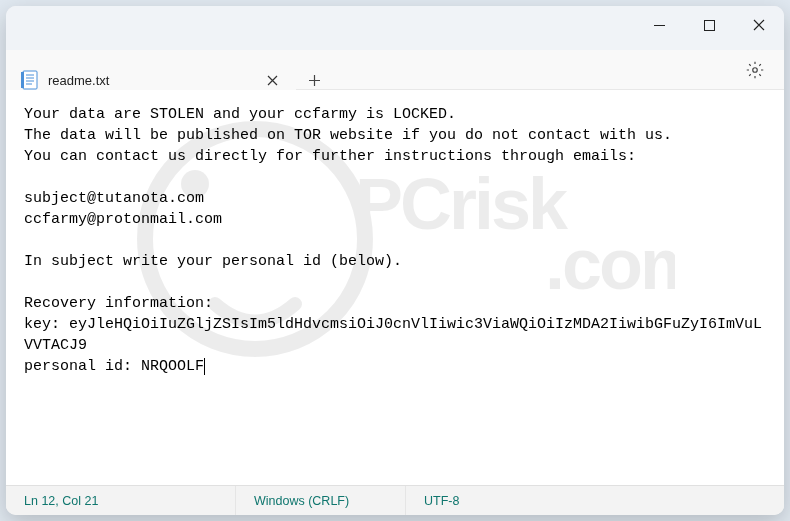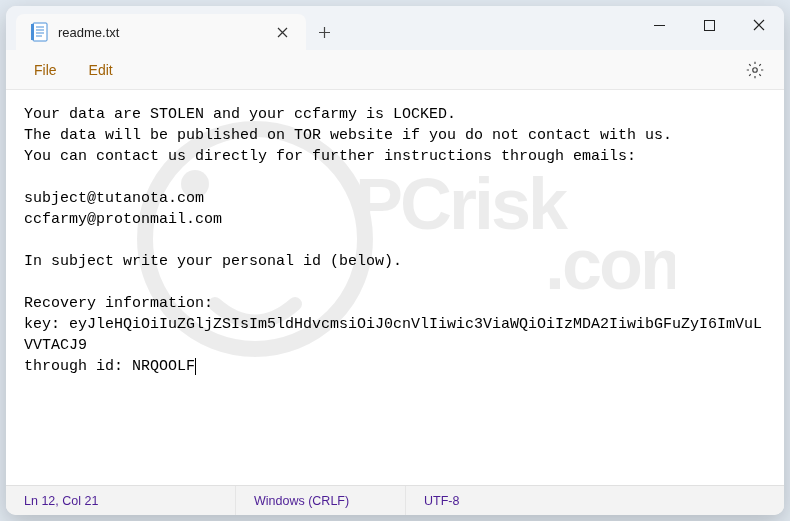"readme.txt" .tab-area { margin-top: none -> 48px; padding-left: 10px -> none }
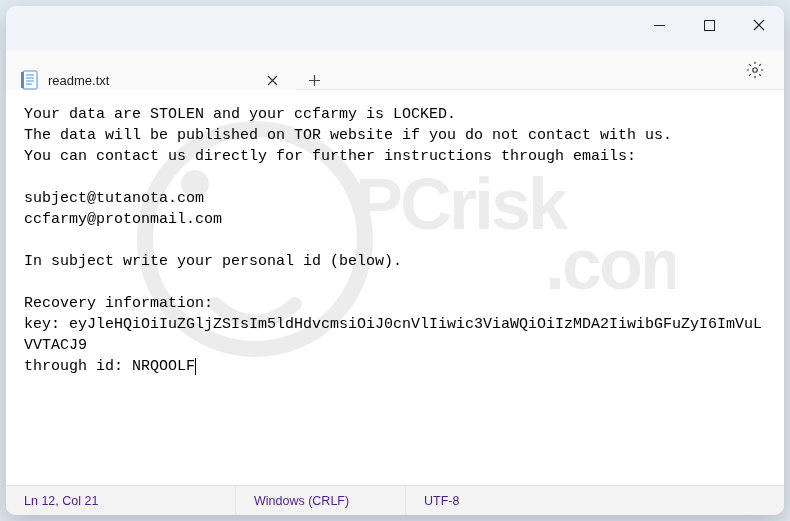"through id: NRQOOLF" span.cursor-line { text: through -> personal }
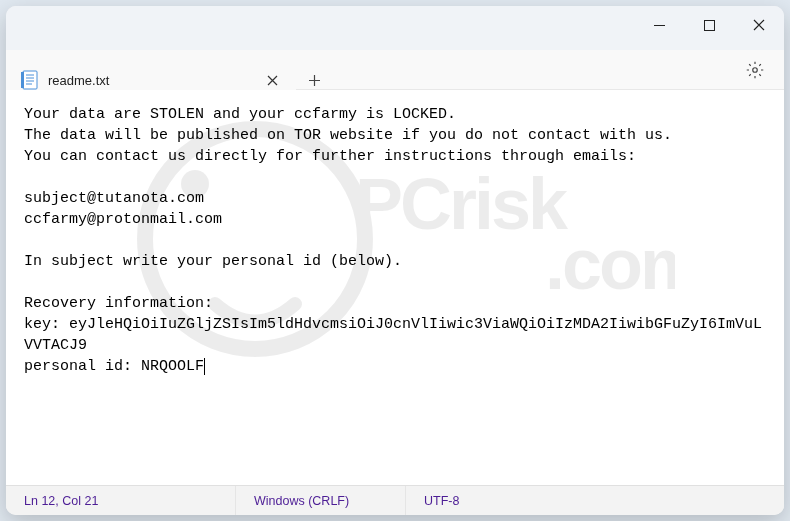"Ln 12, Col 21" .statusbar { color: #4c1d95 -> #0f766e }
